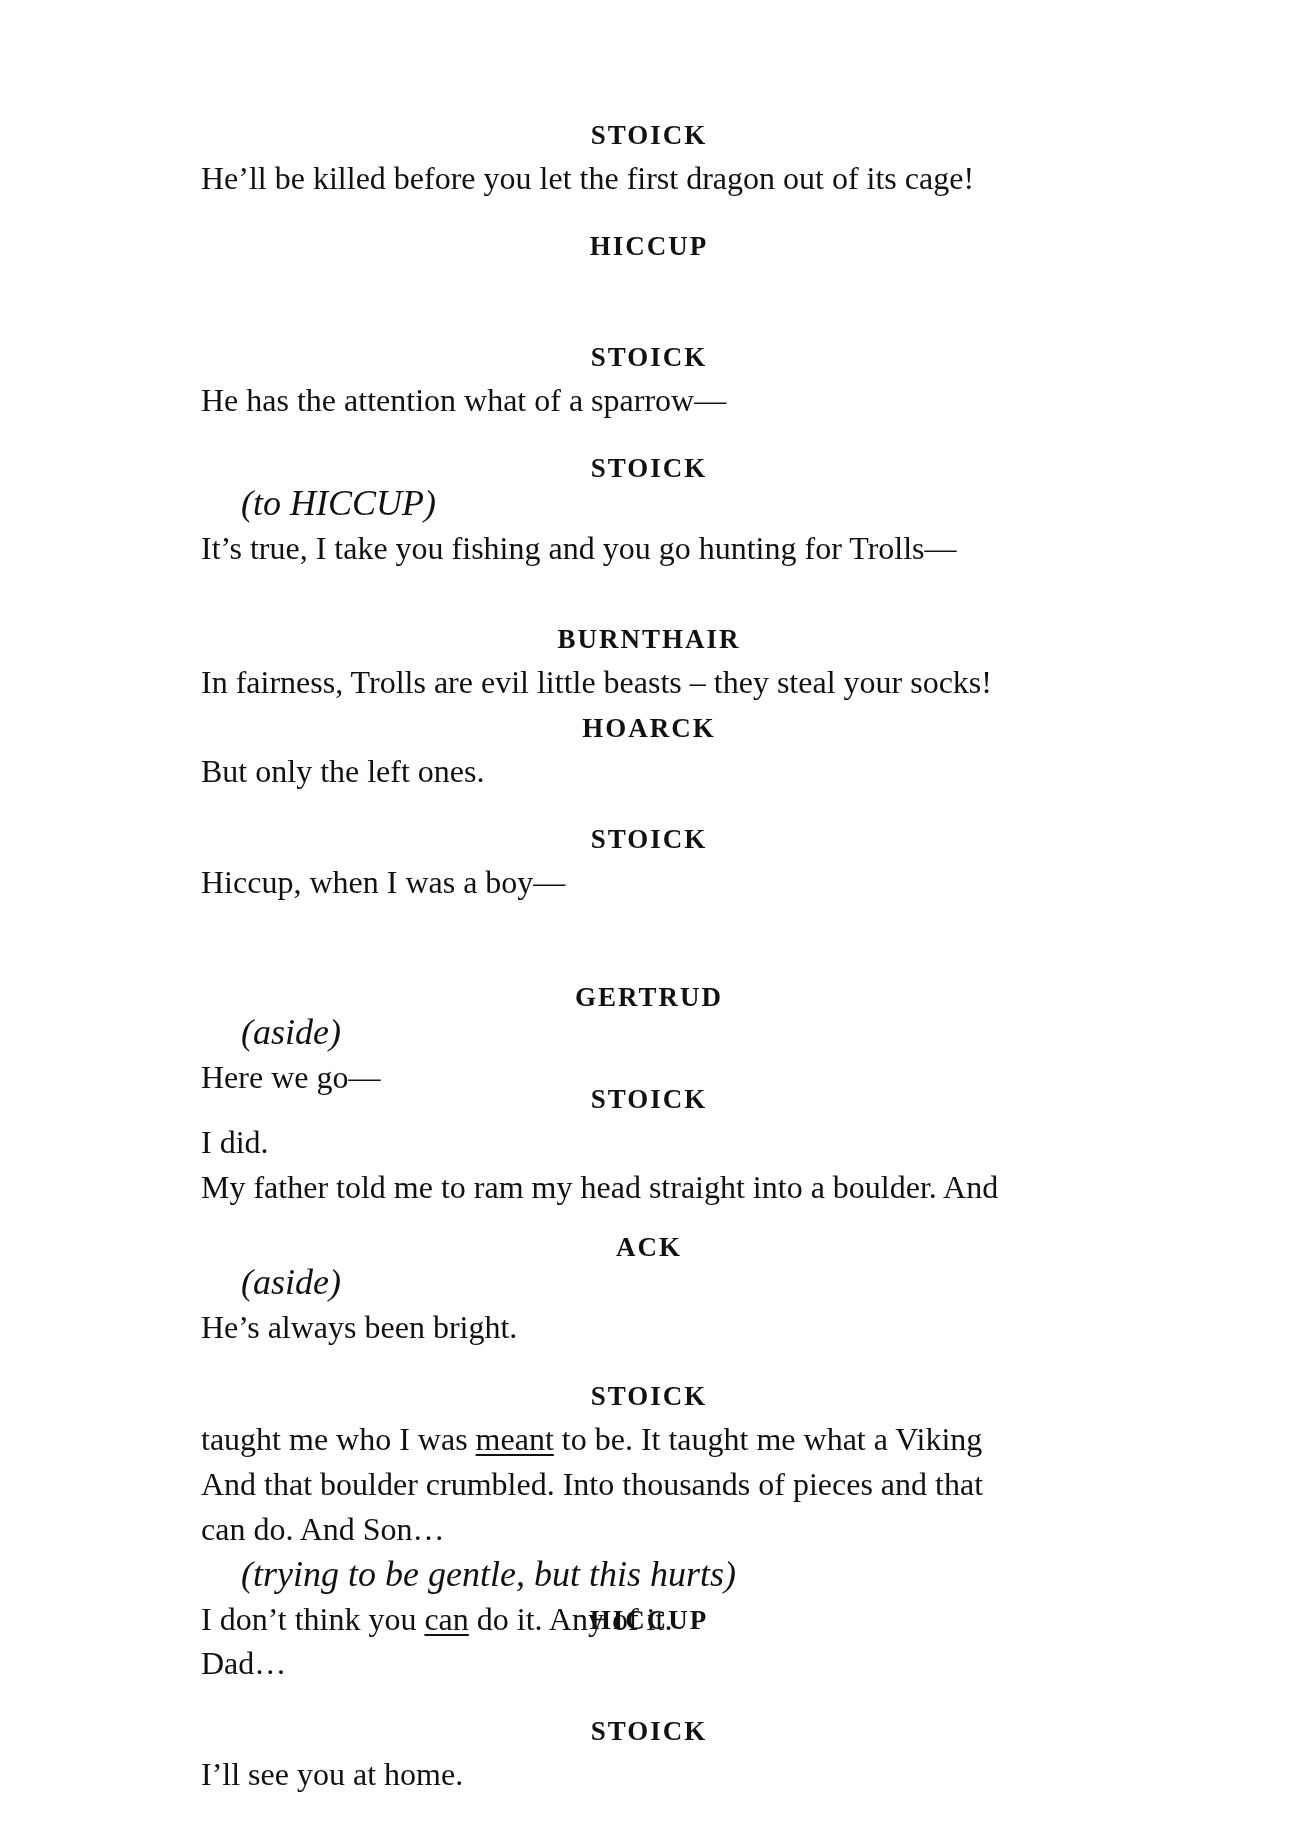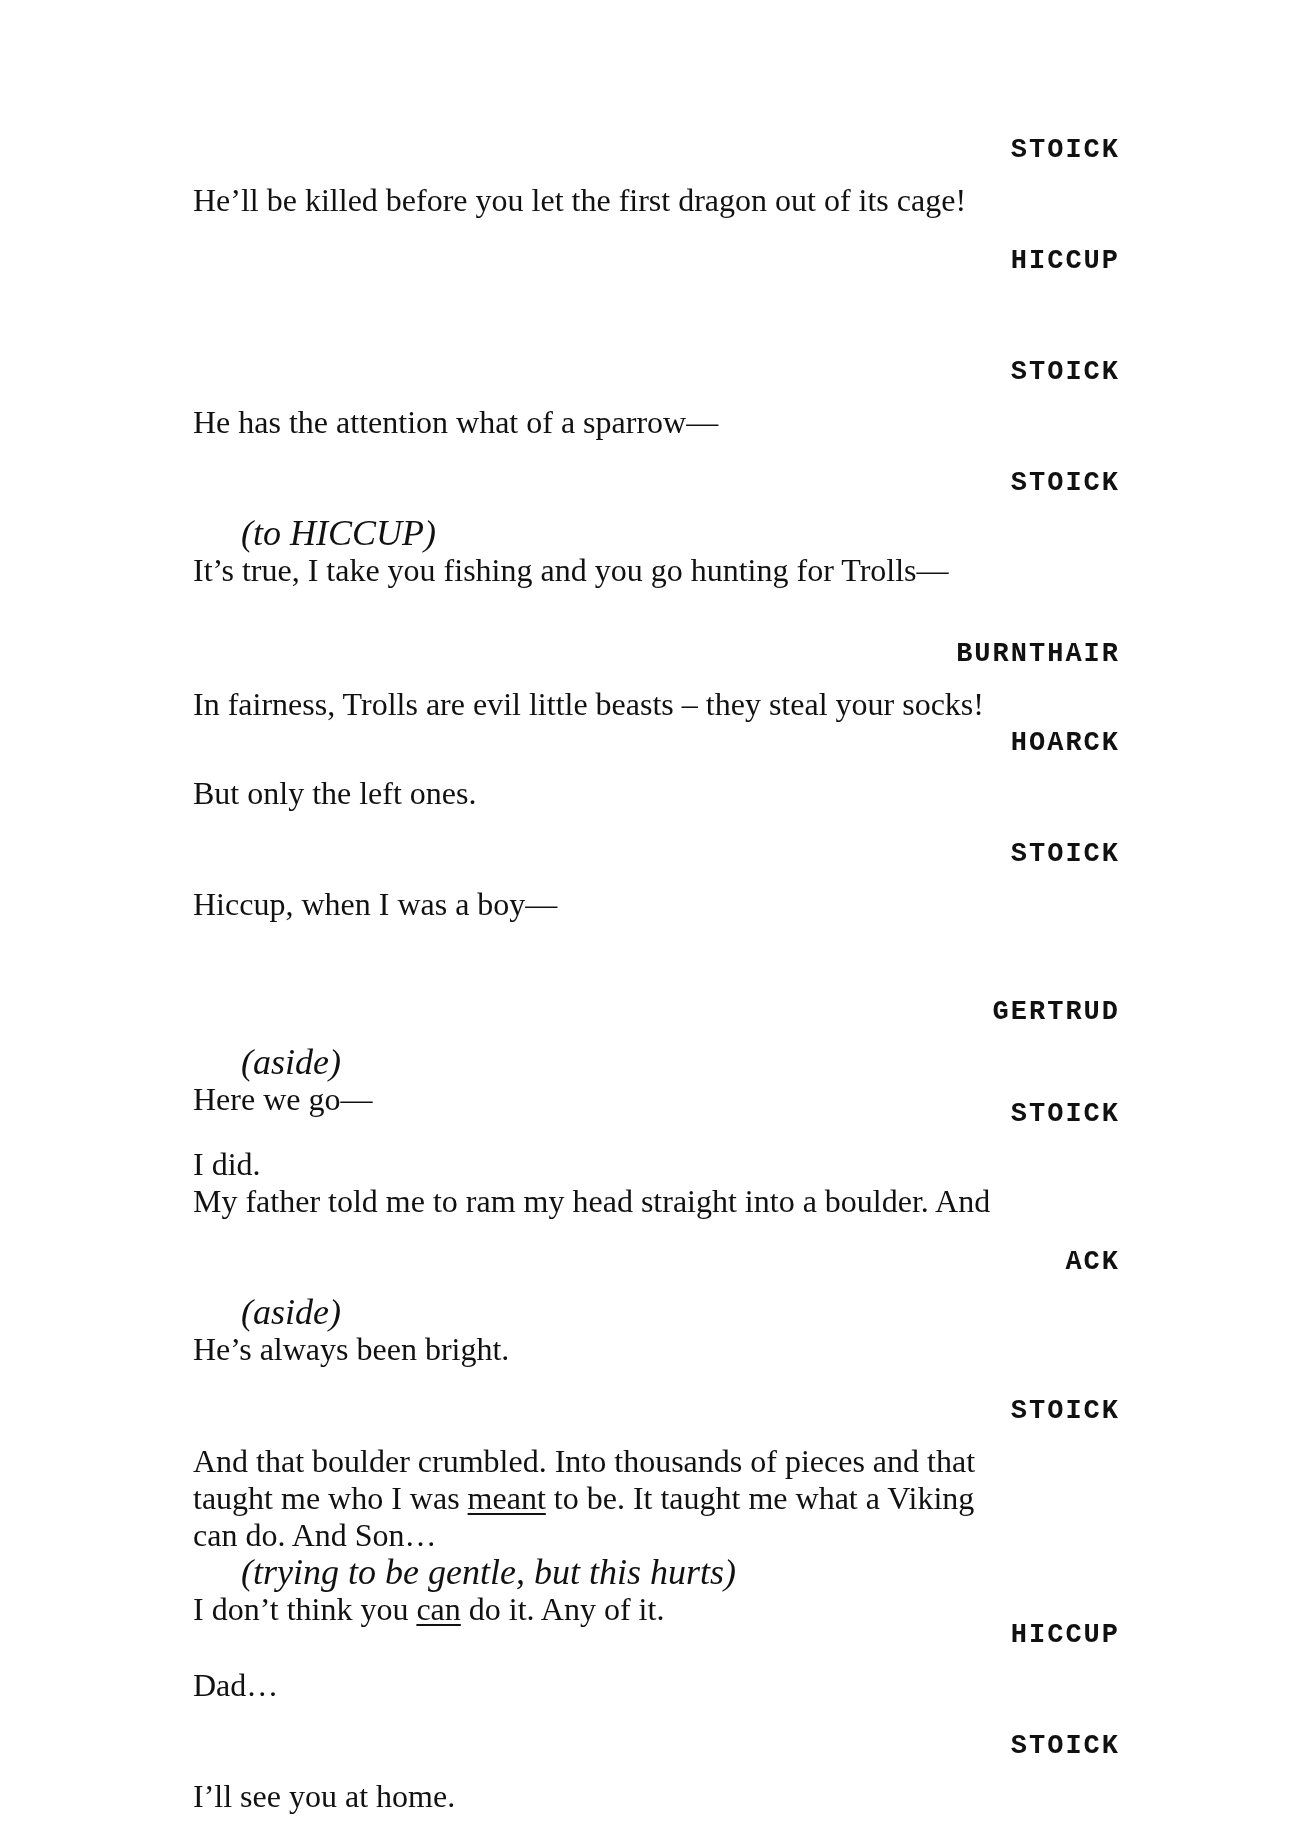"STOICK" .speaker { font-family: Liberation Mono, monospace -> Liberation Serif, serif; margin: 15px -> 0; text-align: right -> center }
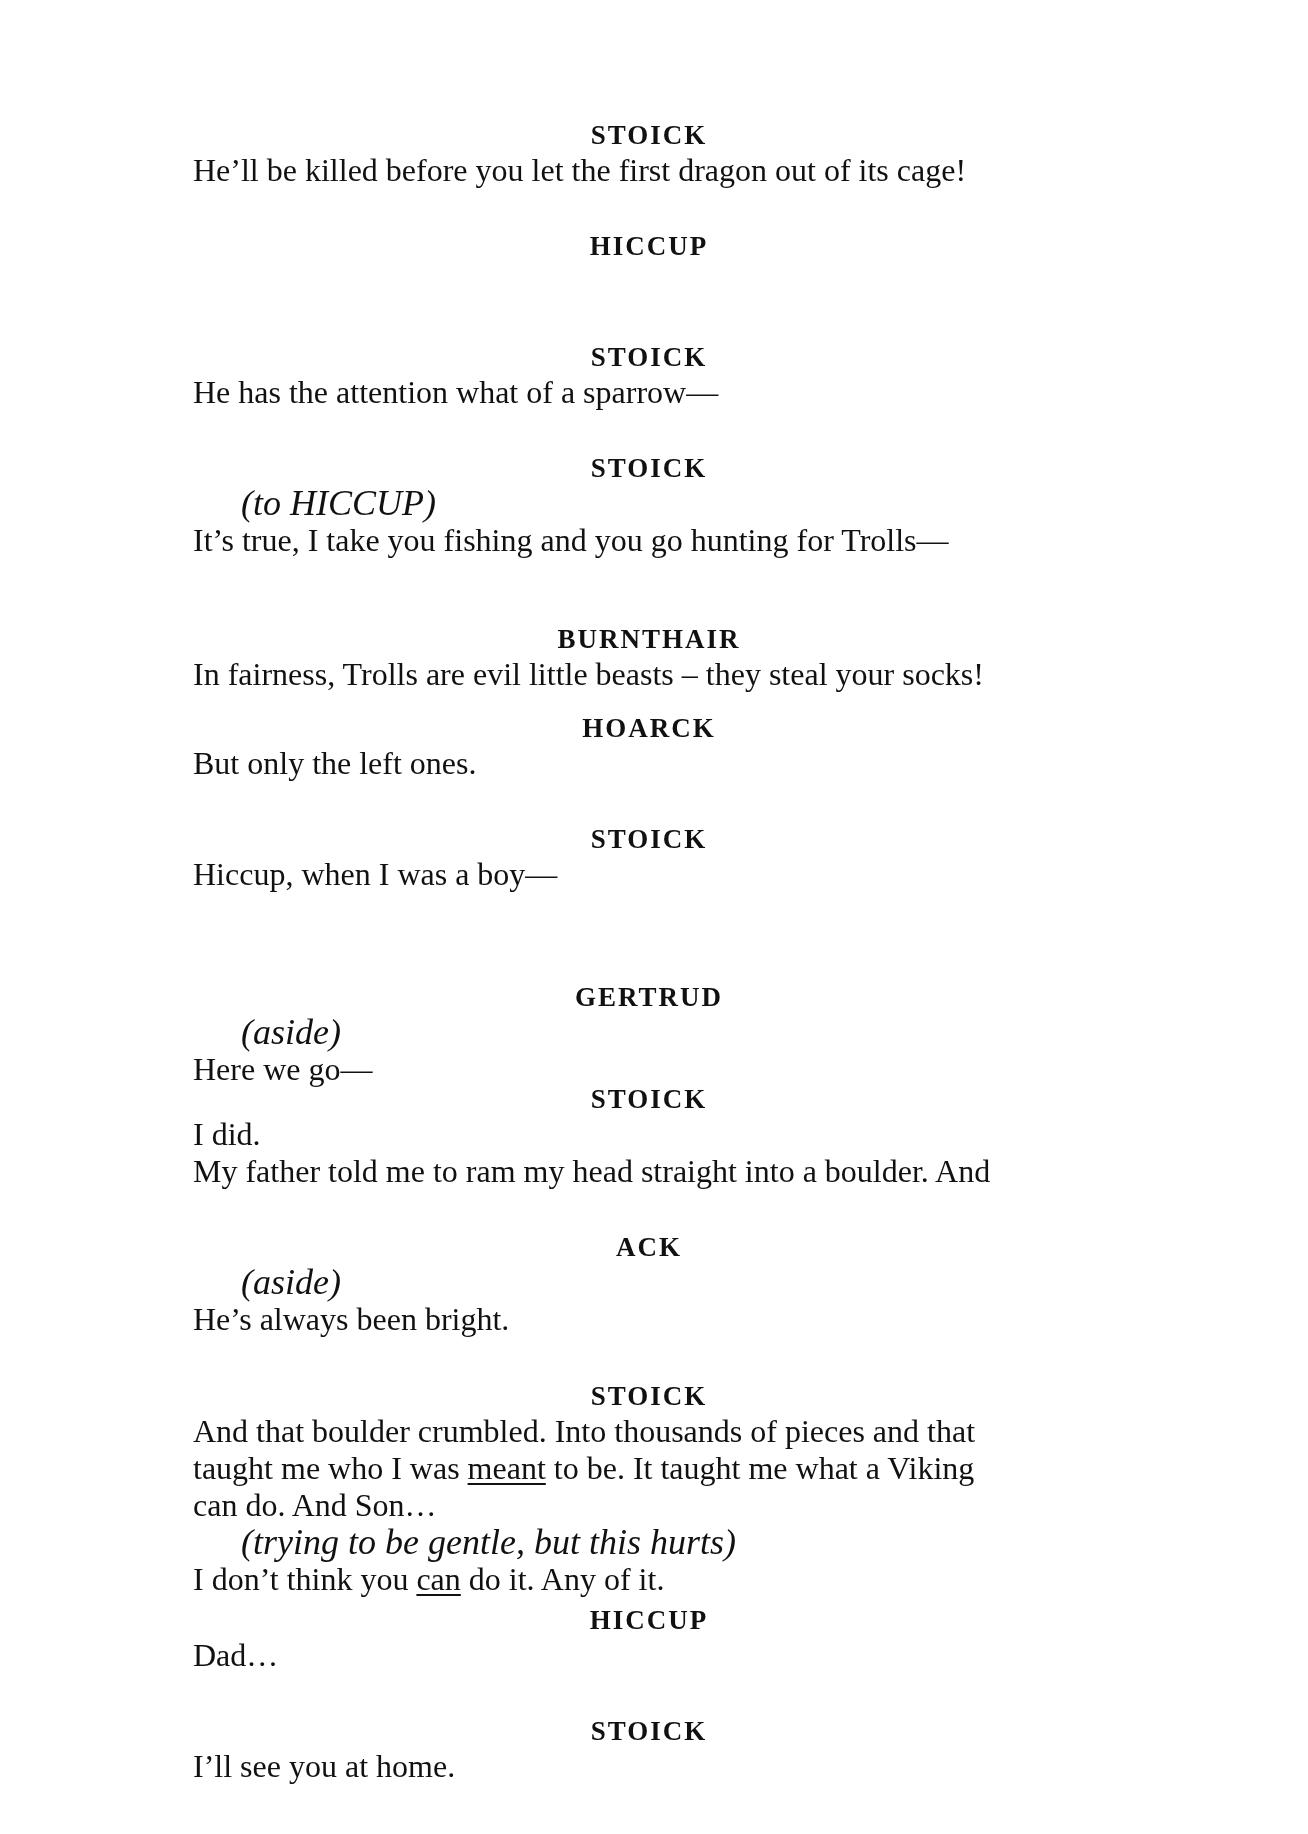"He’ll be killed before you" .line { margin: 0 -> 8px }
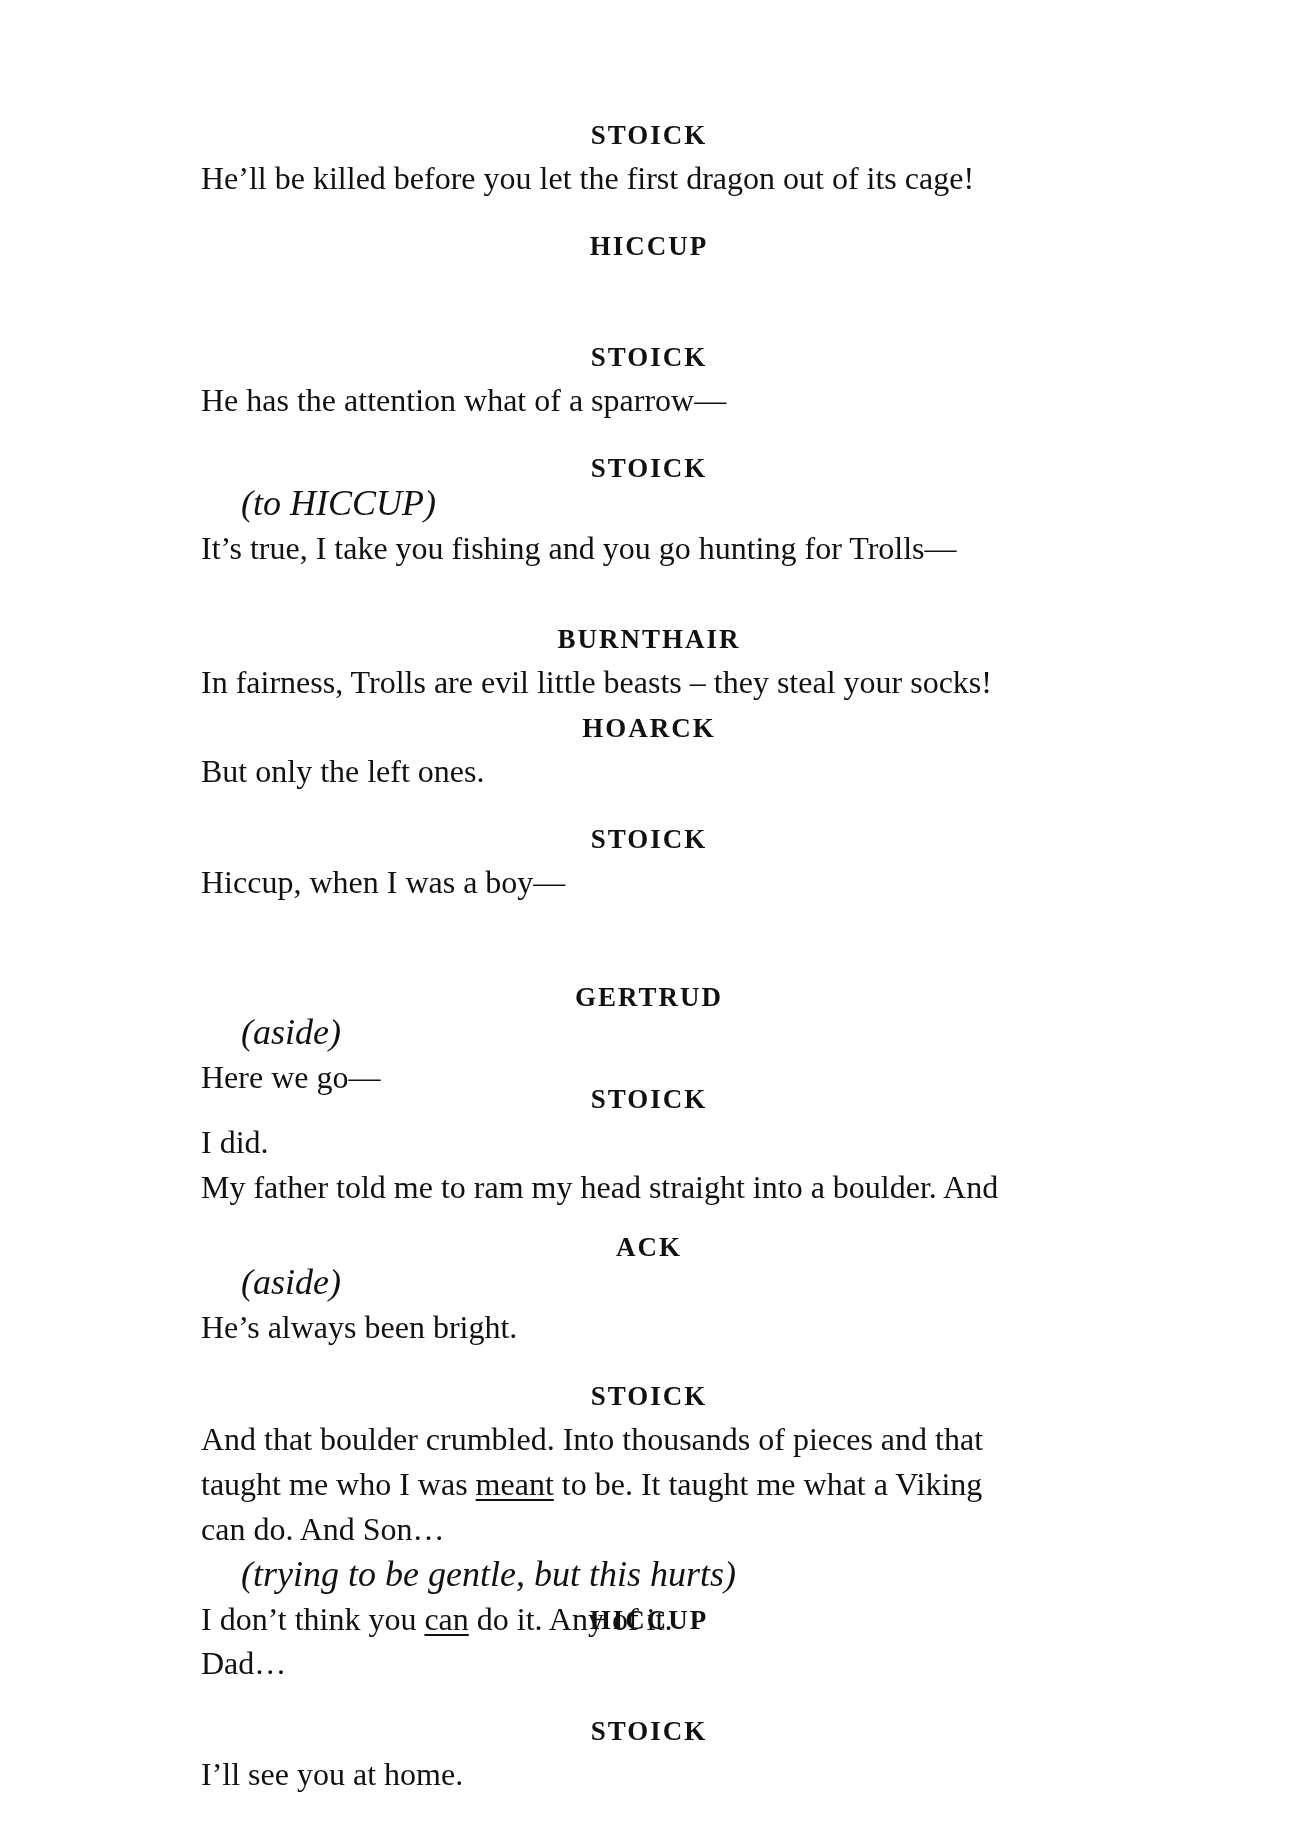"And that boulder crumbled. Into" div.line { order: before "taught me who I was" -> after "taught me who I was" }
